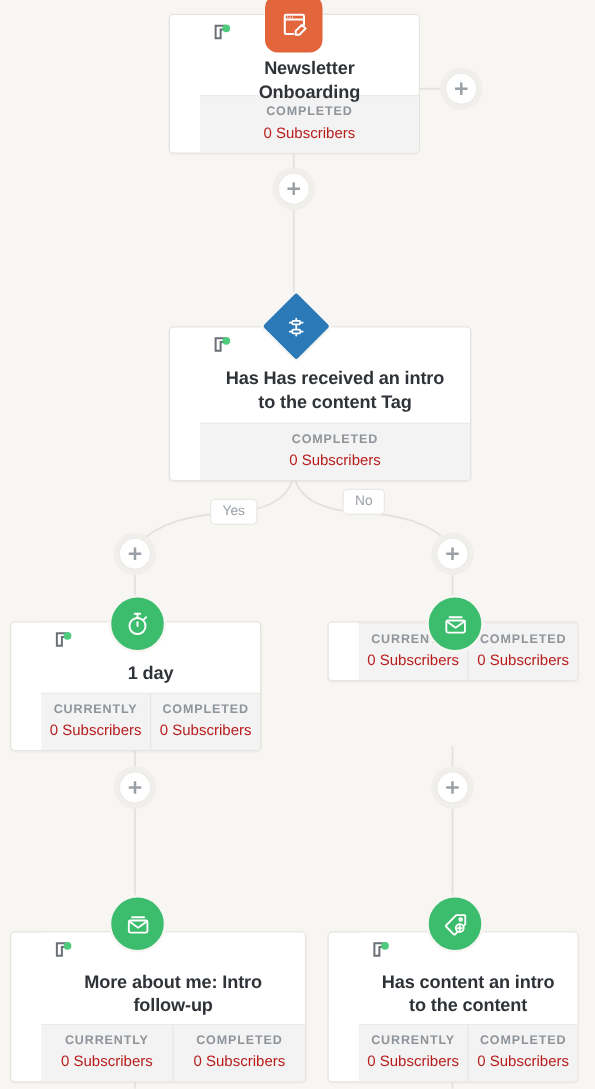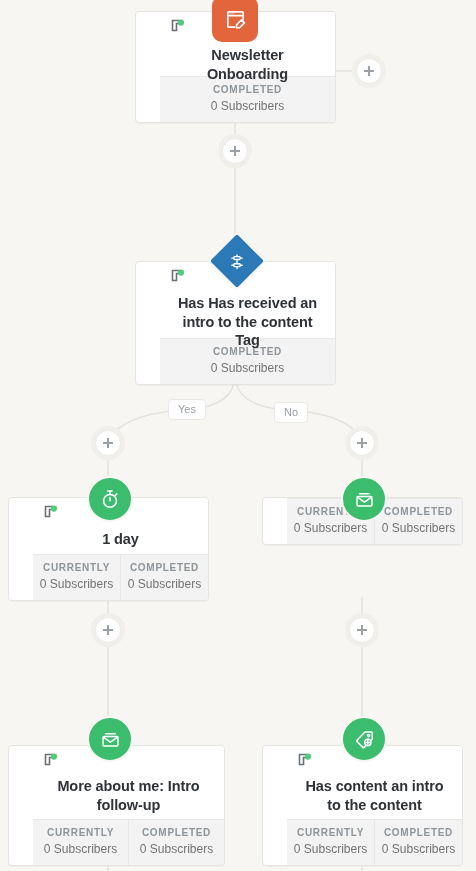"0 Subscribers" .stat-value { color: #737373 -> #b91c1c }
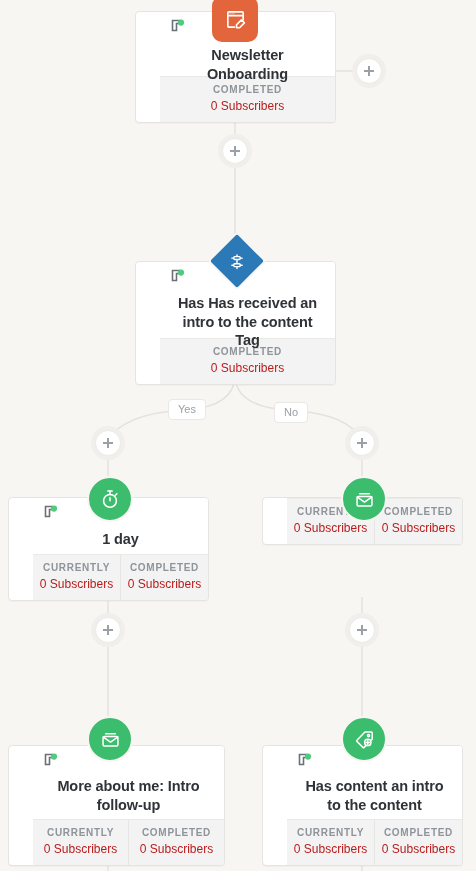"Has Has received an intro" div.card { width: 201px -> 242px }
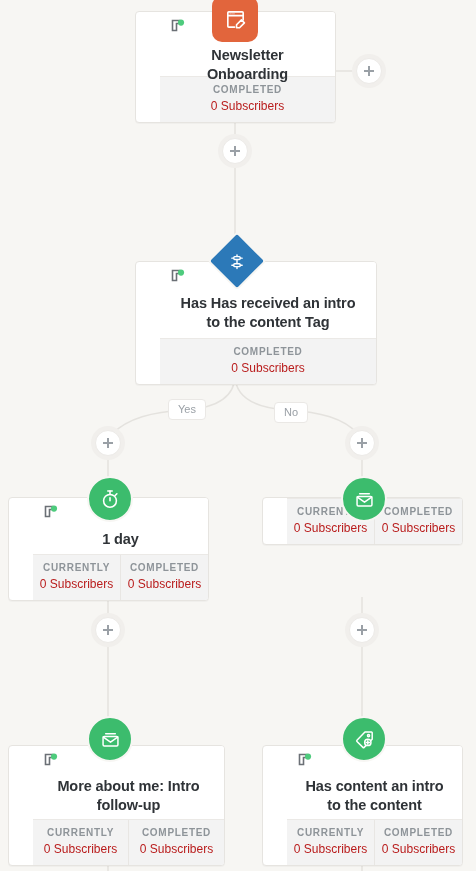"No" div.branch-label { top: 402px -> 391px }
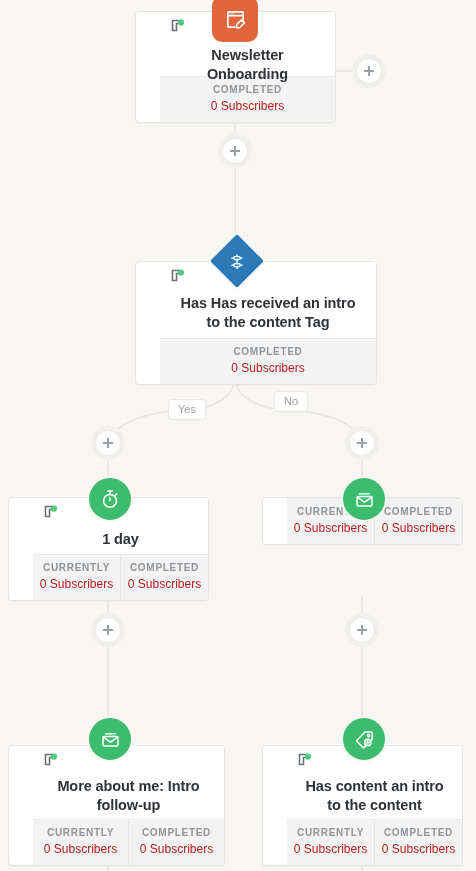"More about me: Intro follow-up" div.card { width: 217px -> 237px }
